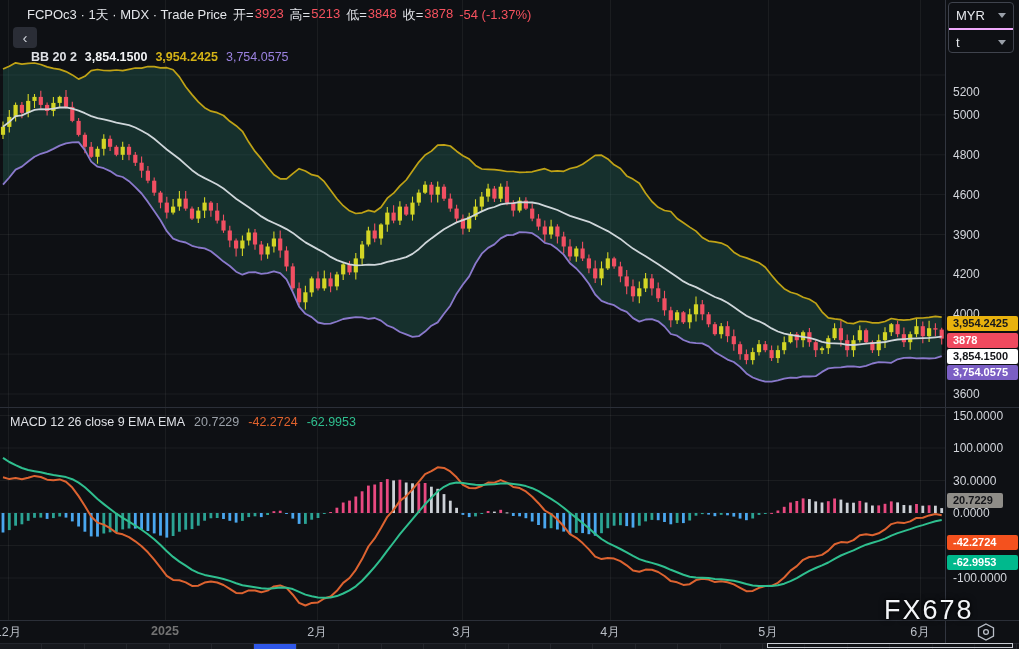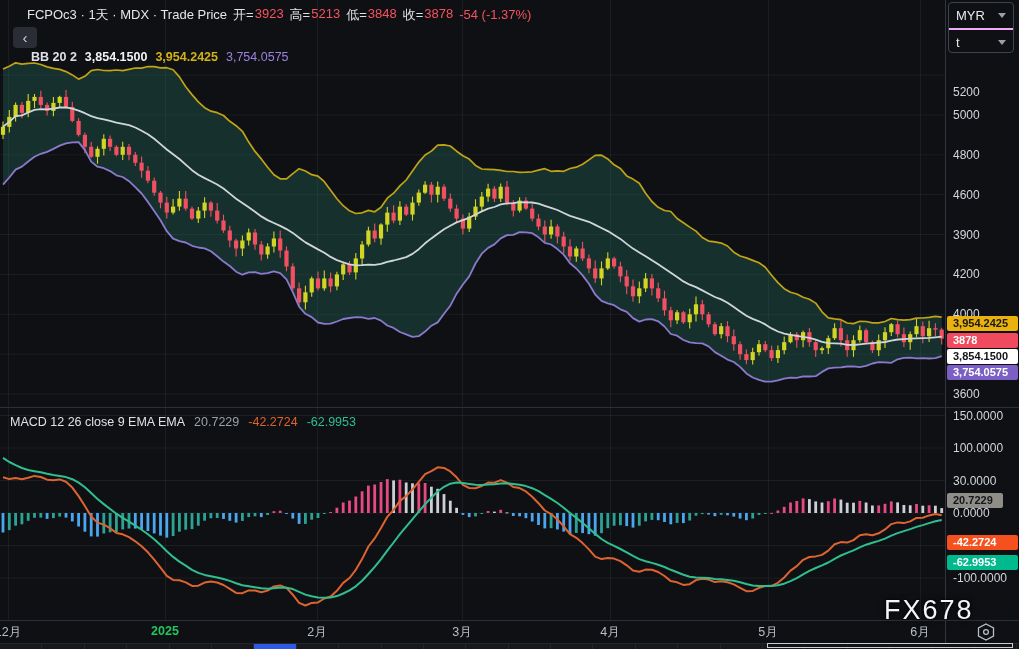"2025" .tlabel.bold { color: #22c55e -> #737373 }
